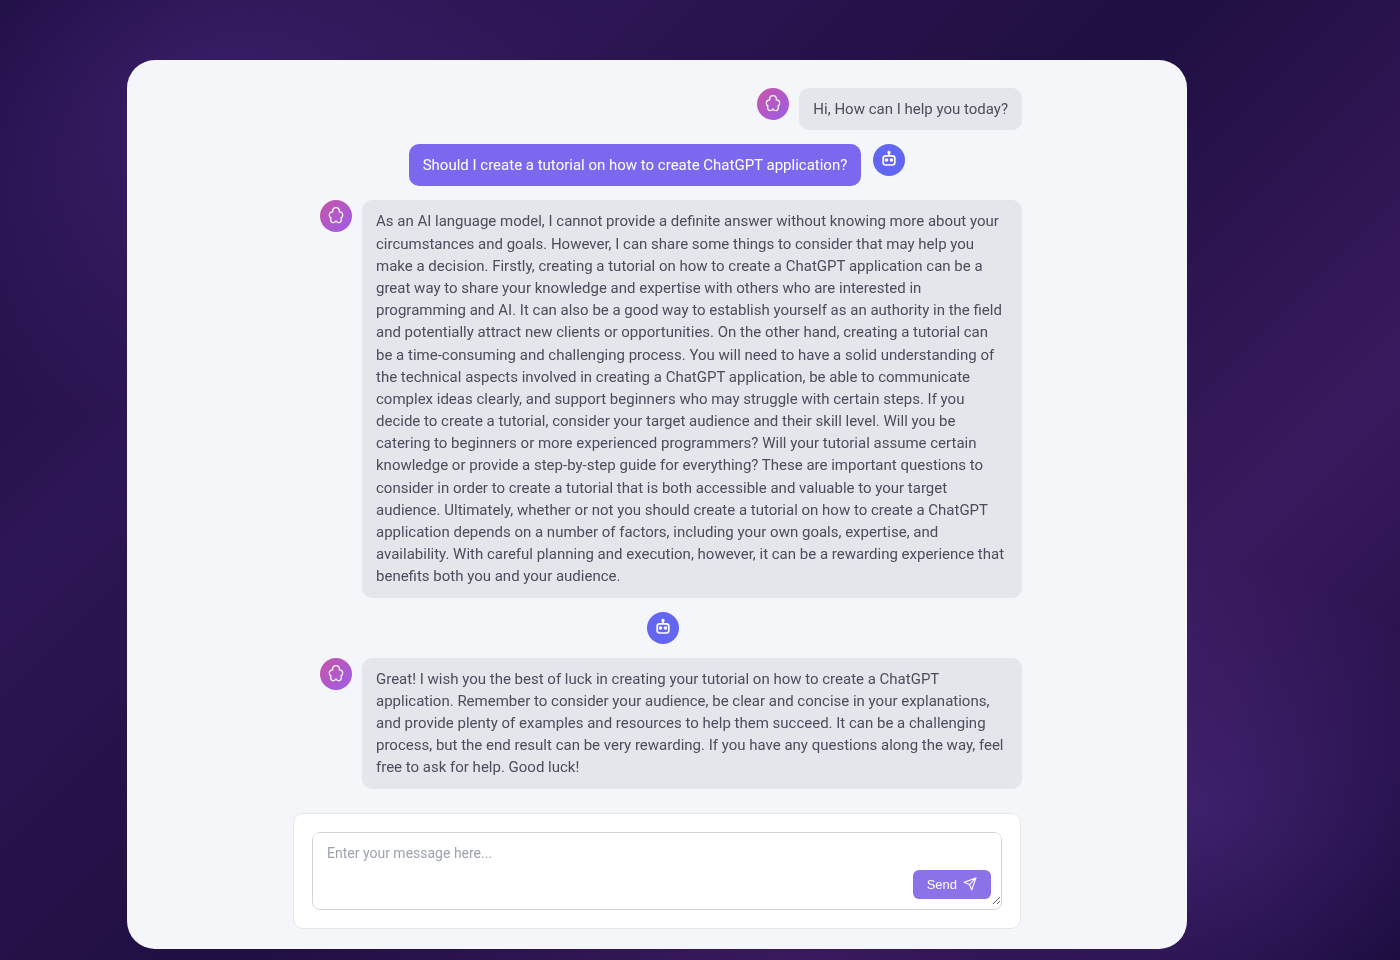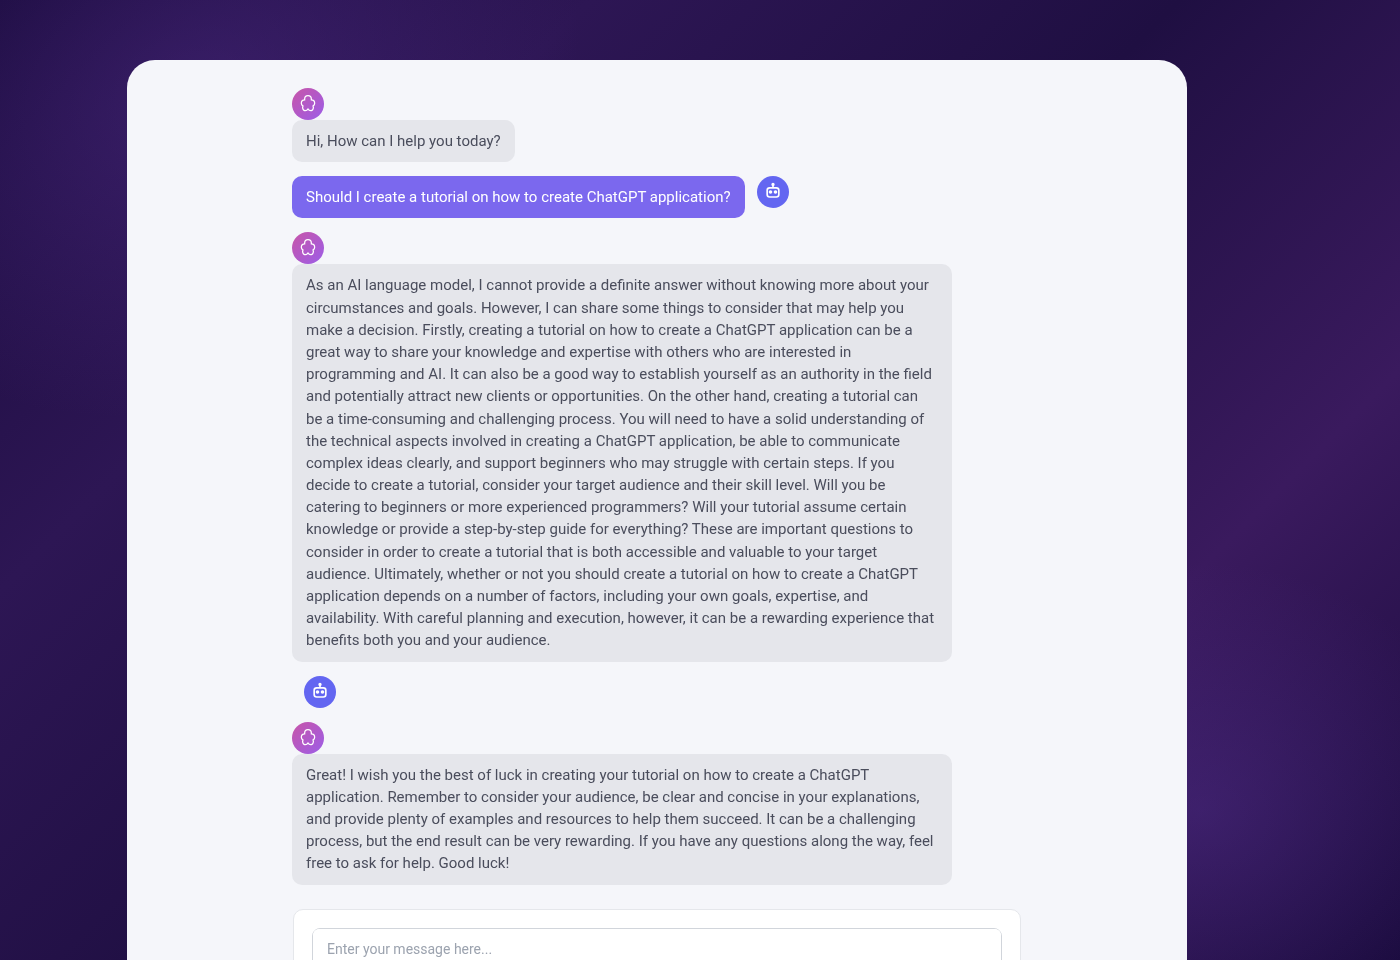"Hi, How can I help" .message-row.bot { flex-direction: column -> none; justify-content: center -> flex-end }
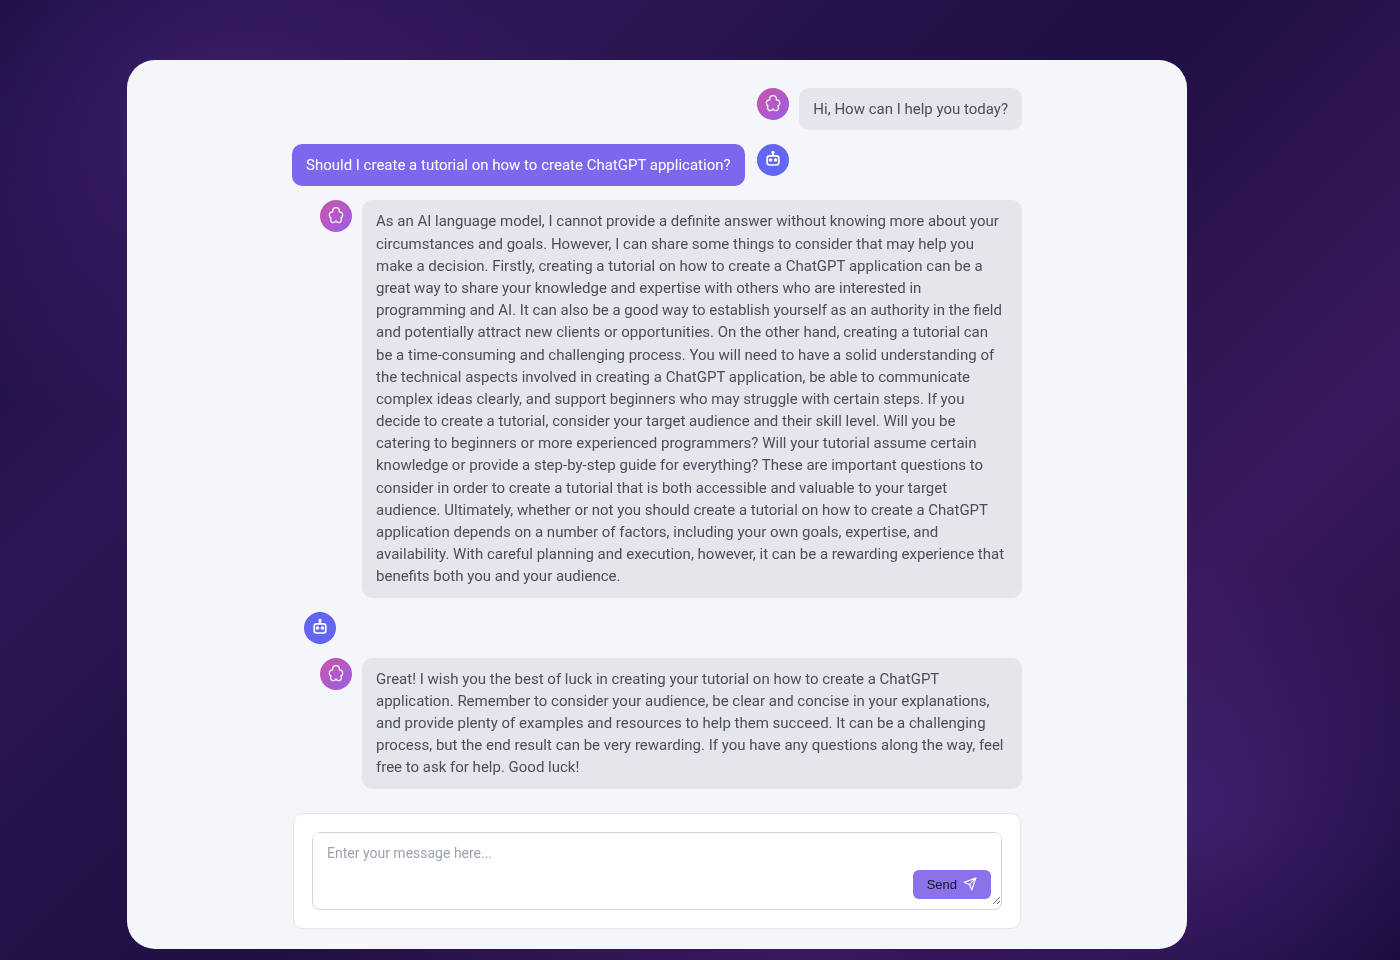"Should I create a tutorial" .message-row.user { justify-content: flex-start -> center }
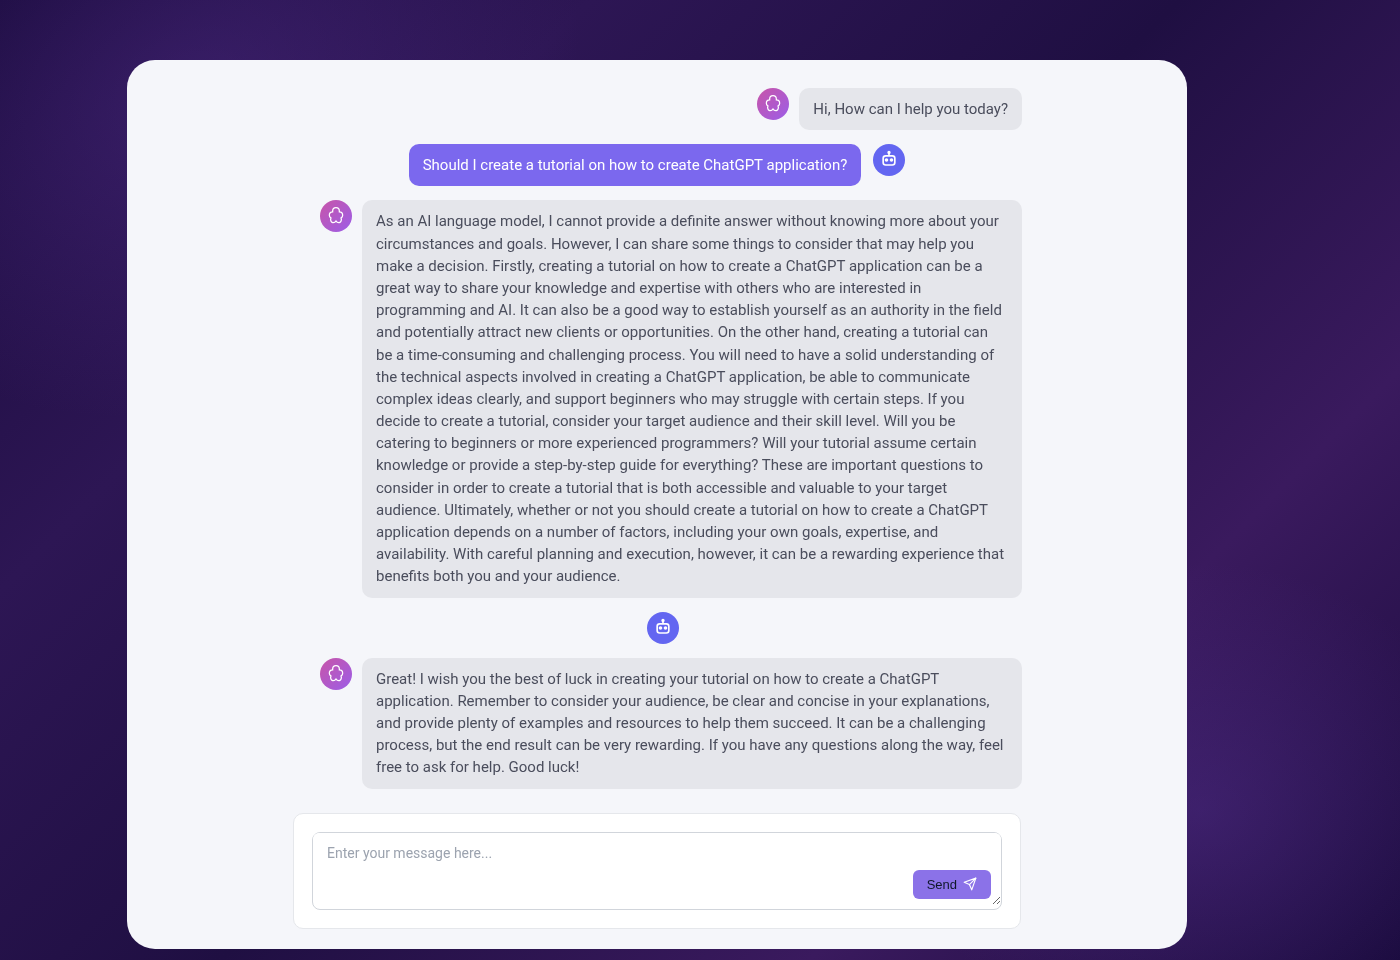"Send" .send-button { color: #0f172a -> #ffffff }
